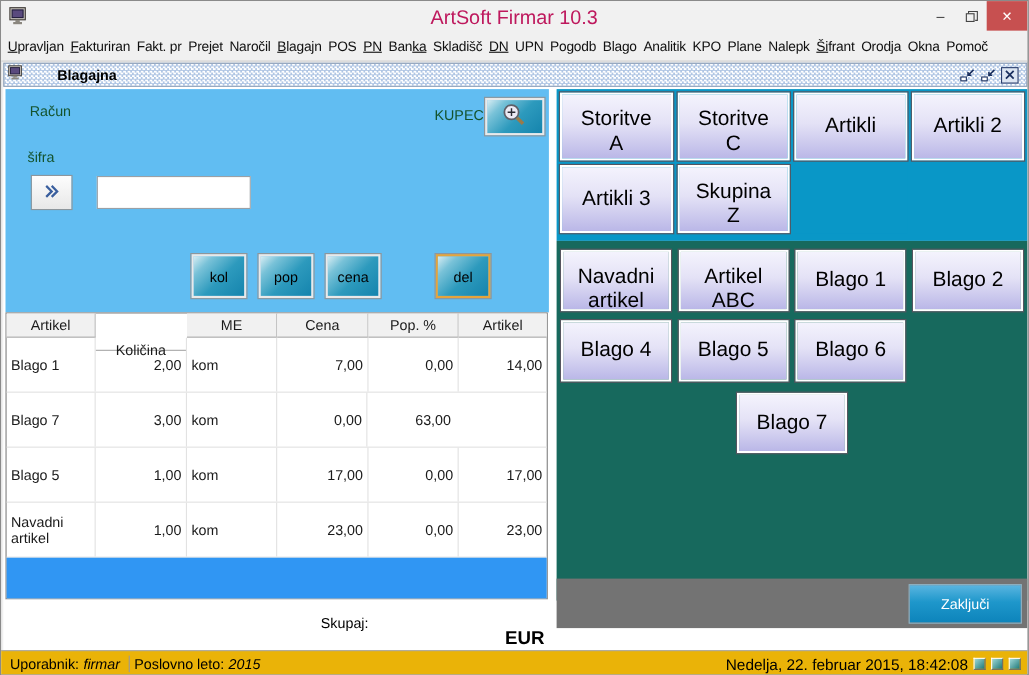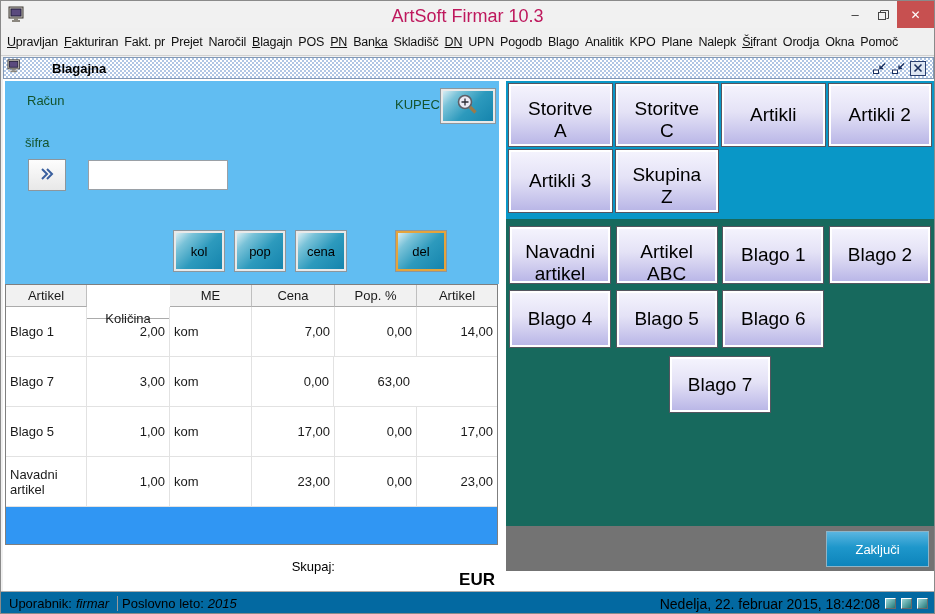"Uporabnik:" .statusbar { background: #0369a1 -> #eab308 }
